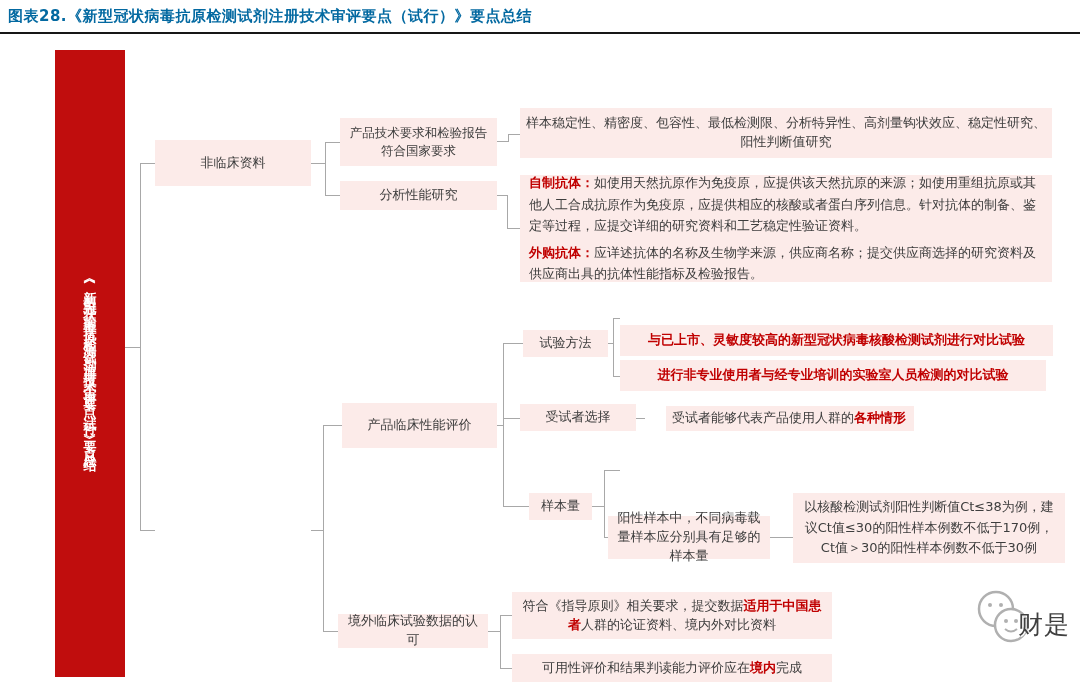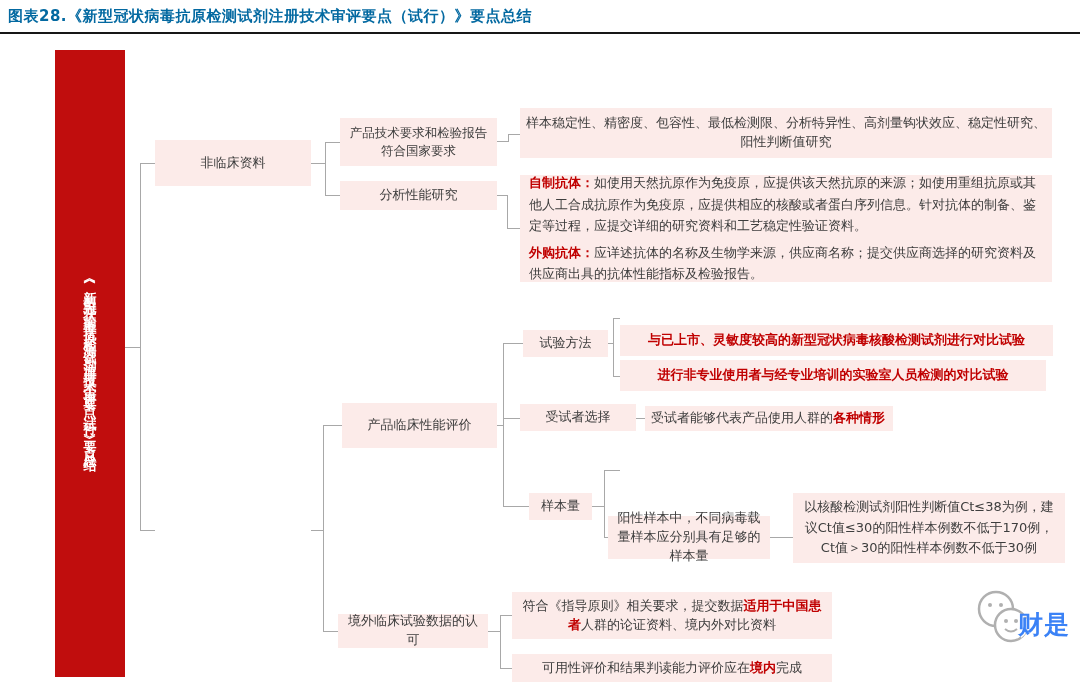"受试者能够代表产品使用人群的各种情形" div.node { left: 645px -> 666px }
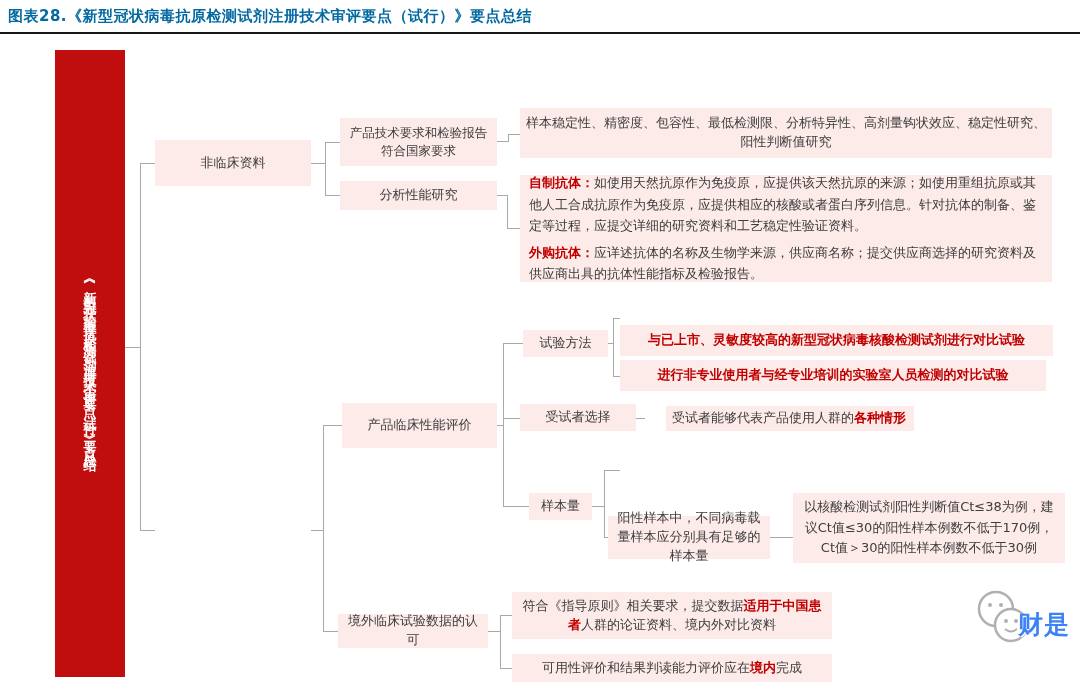"财是" .wm-badge { color: #3b82f6 -> #404040; font-weight: bold -> normal }
